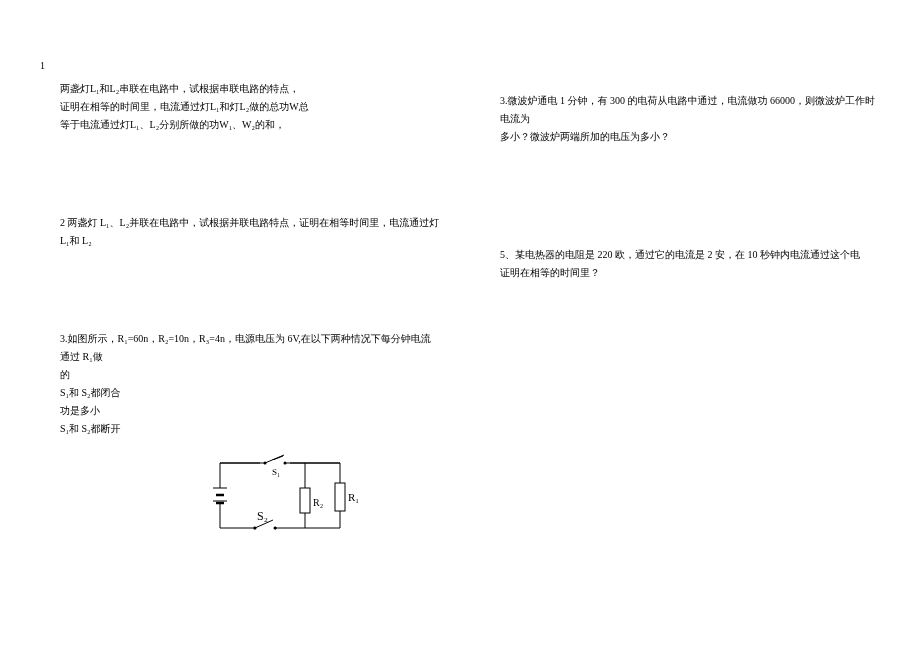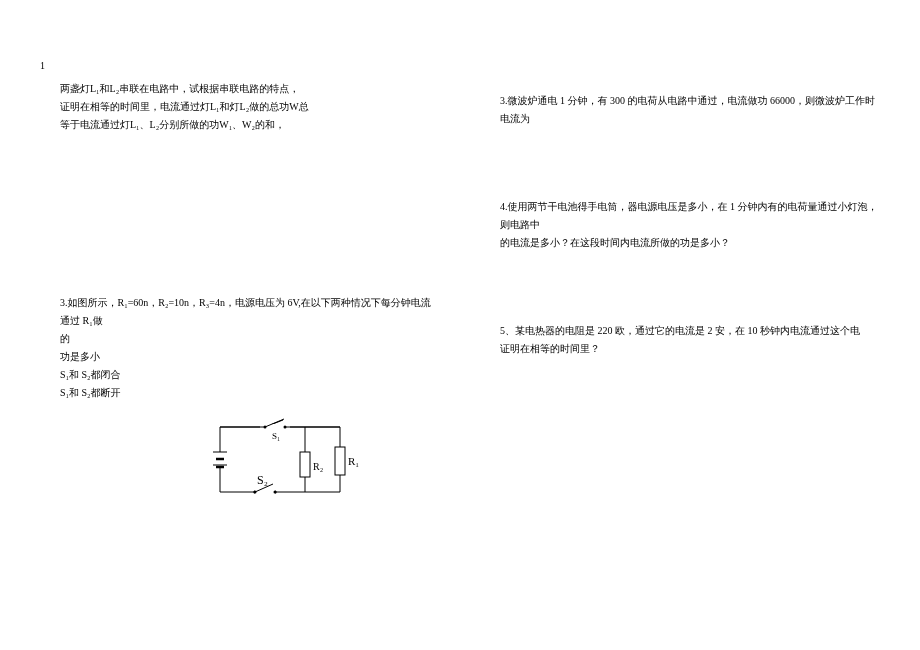"多小？微波炉两端所加的电压为多小？" div { html: none -> <div>多小？微波炉两端所加的电压为多小？</div> }
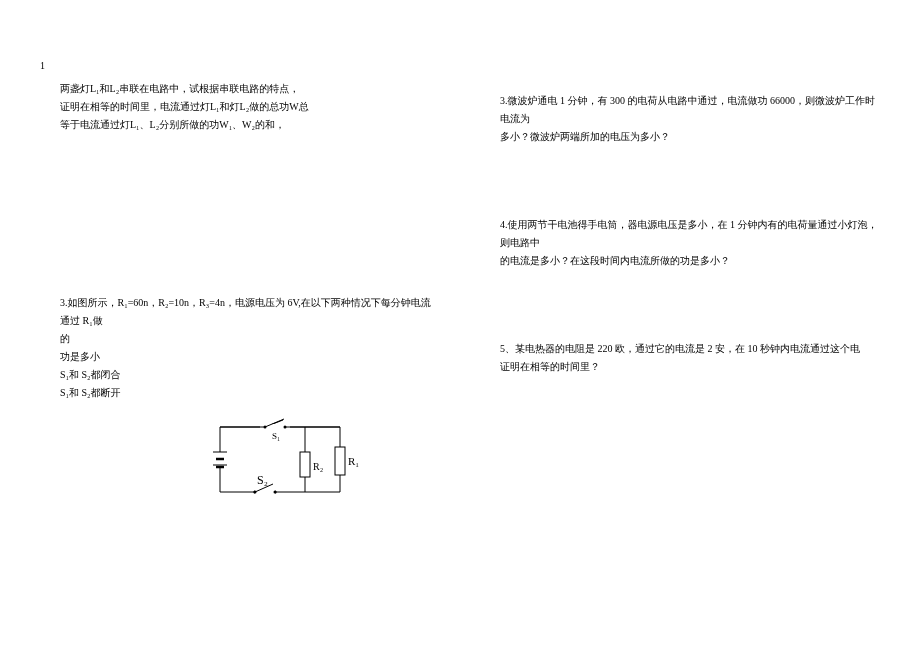"2 两盏灯" div { html: none -> <div>2 两盏灯 L₁、L₂并联在电路中，试根据并联电路特点，证明在相等时间里，电流通过灯 L₁和 L₂</div> }
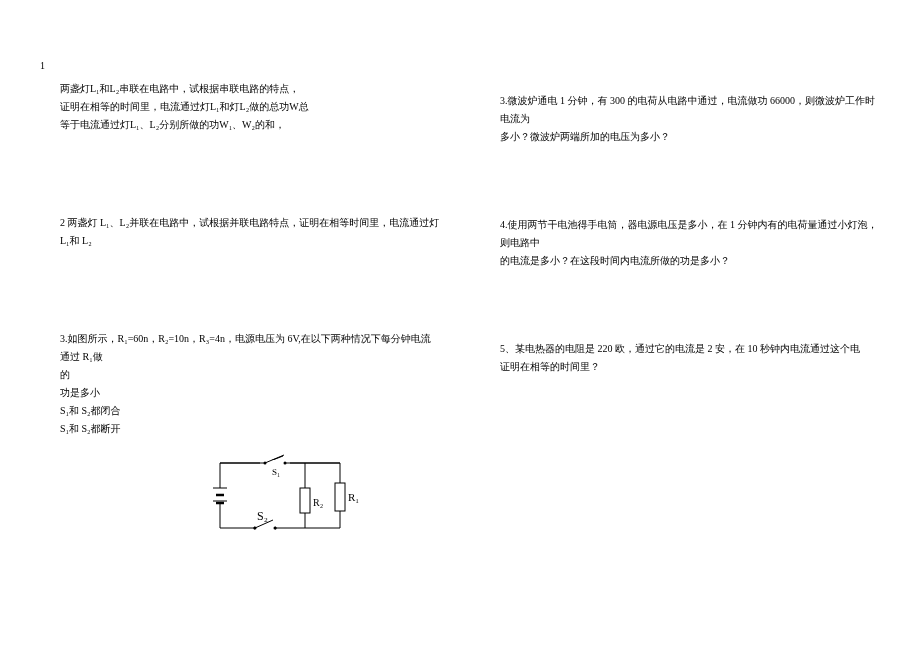"4.使用两节干电池得手电筒，器电源电压是多小，在 1" div.block { html: <div> <div>4.使用两节干电池得手电筒，器电源电压是多小，在 1 分钟内有的电荷量通过小灯泡，则电路中</div> <div>的电流是多小？在这段时间内电流所做的功是多小？</div> </div> -> none }
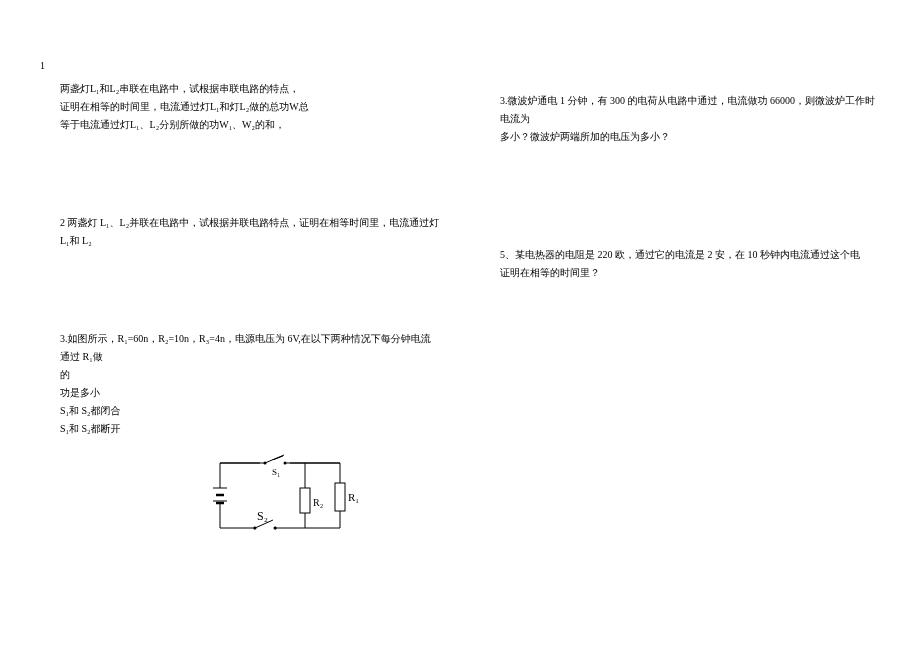"功是多小" div { order: before "S₁和 S₂都闭合" -> after "S₁和 S₂都闭合" }
